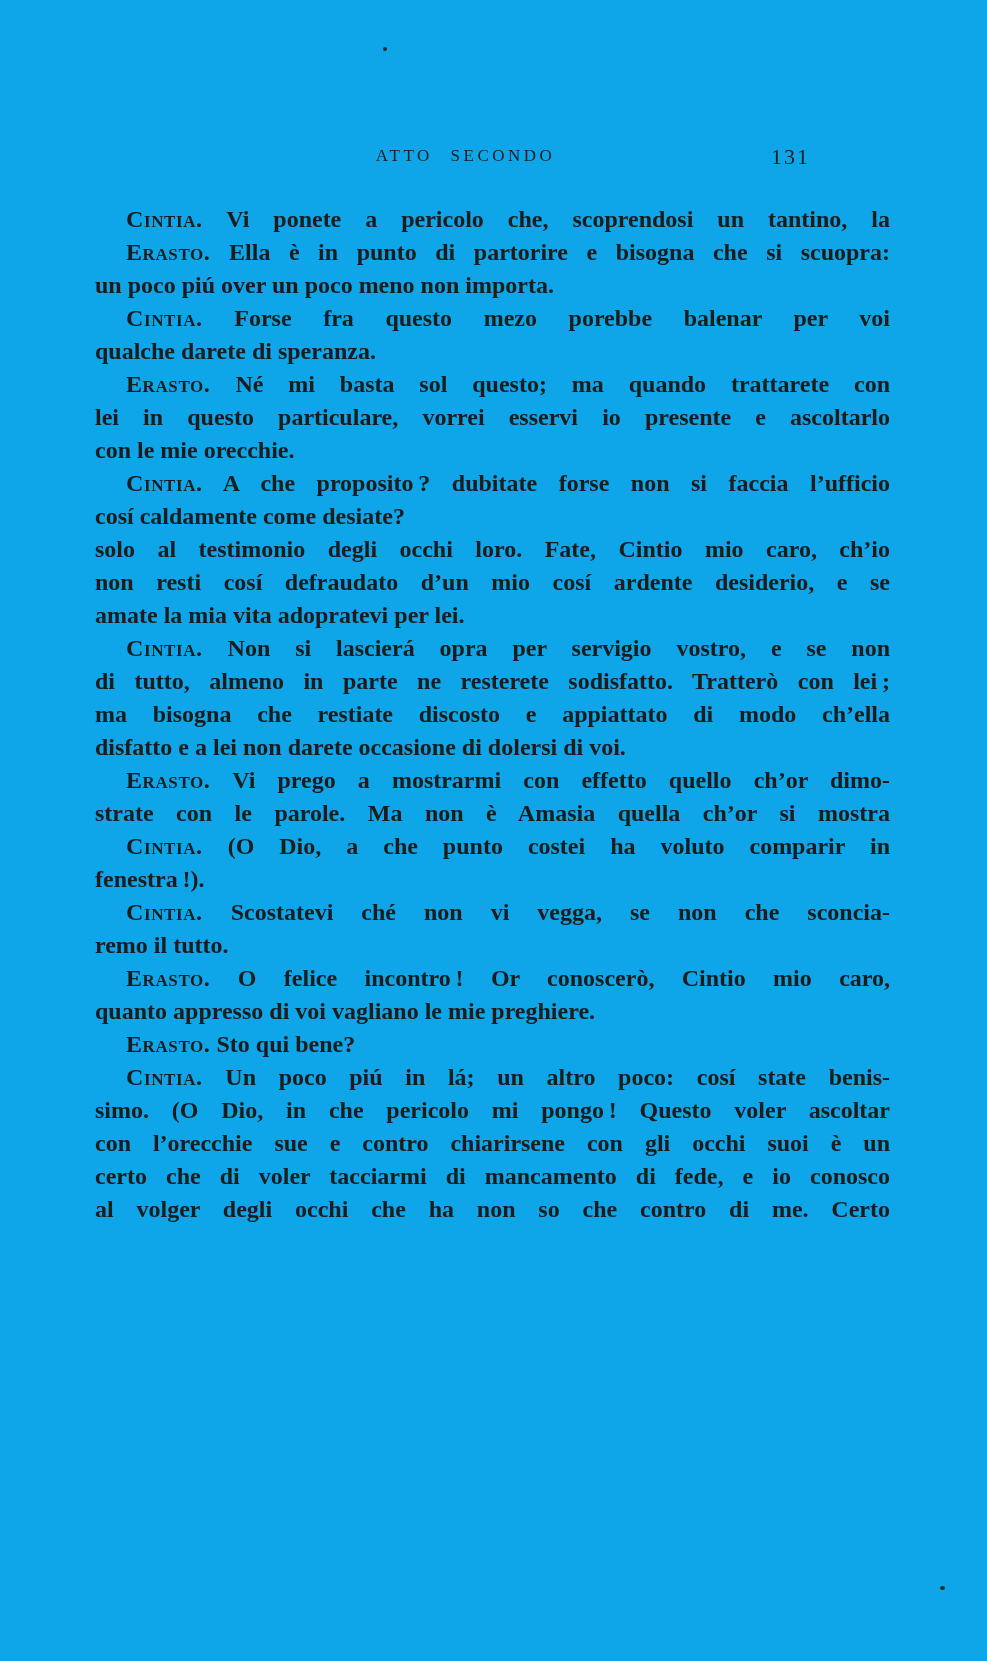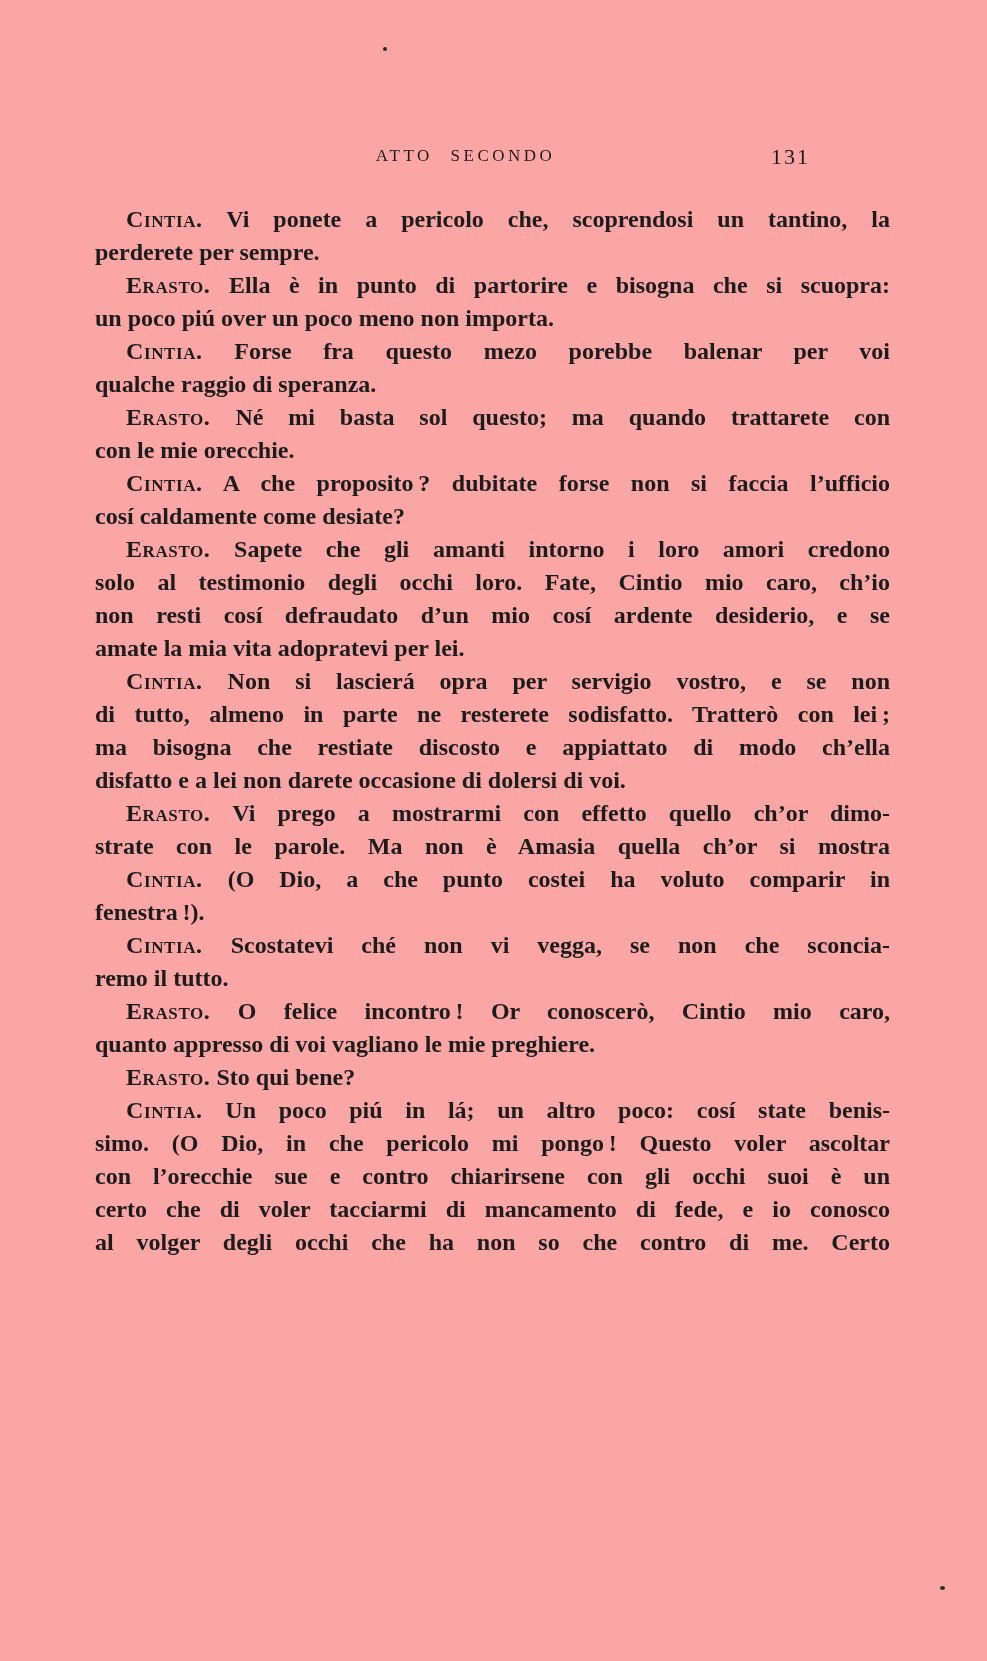"ATTO SECONDO" .page { background: #fca5a5 -> #0ea5e9 }
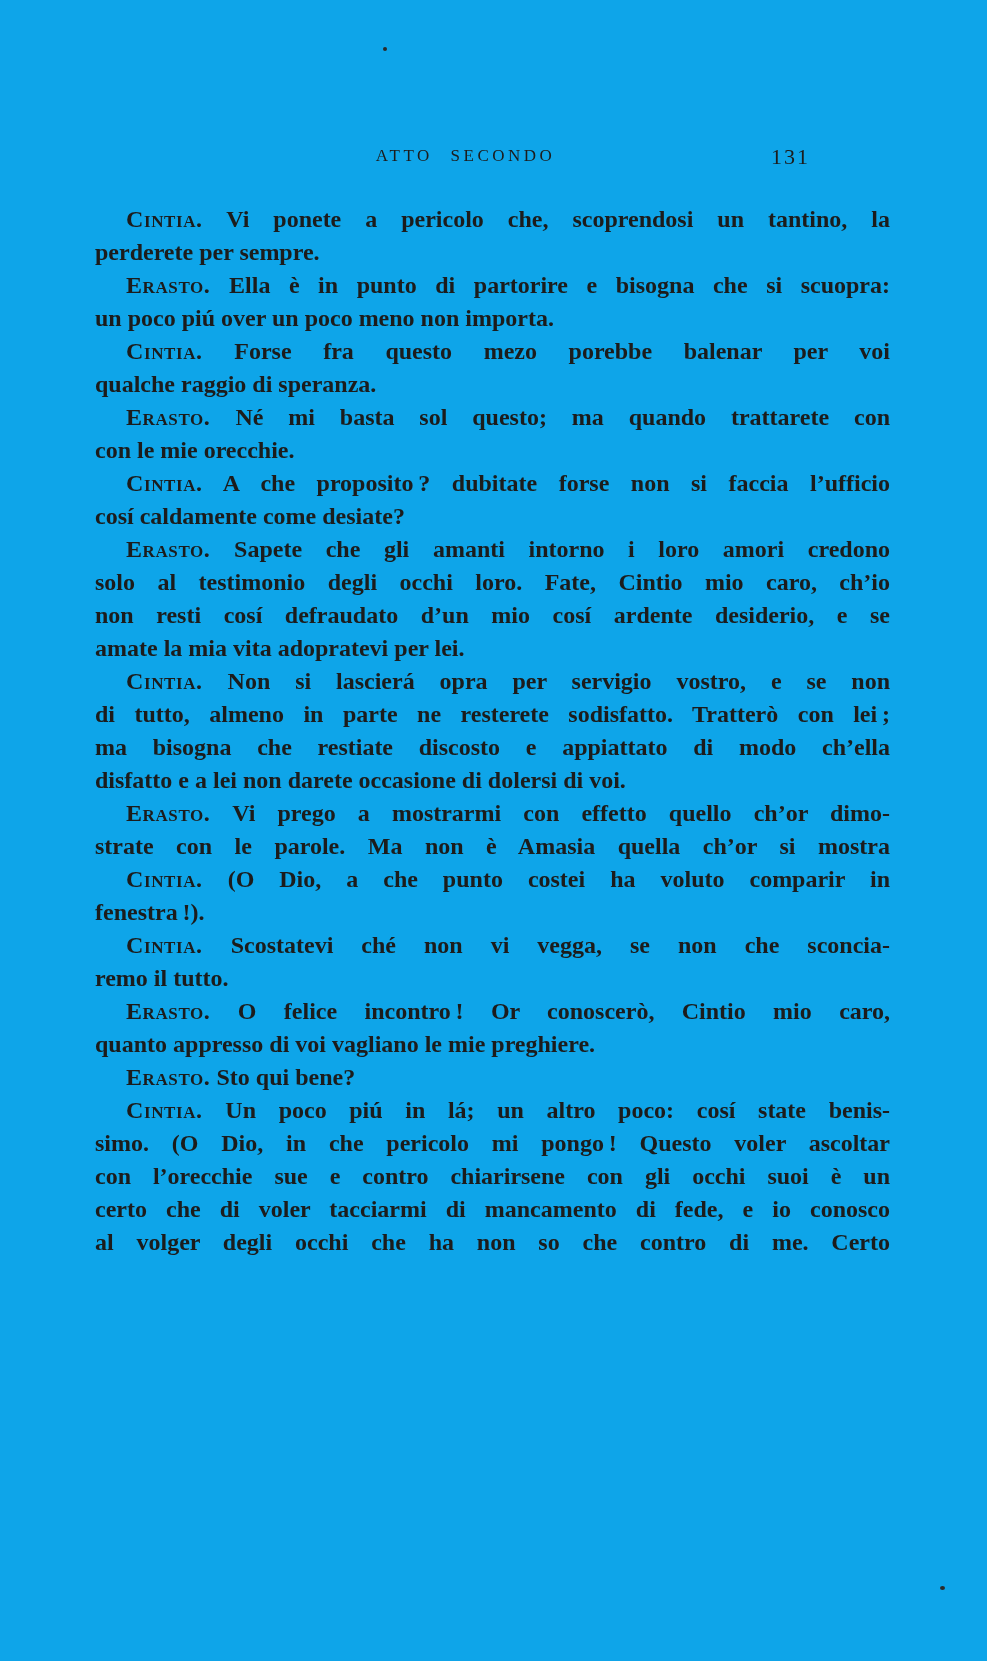"perderete per sempre." div.line { html: <div>perderete per sempre.</div> -> none }
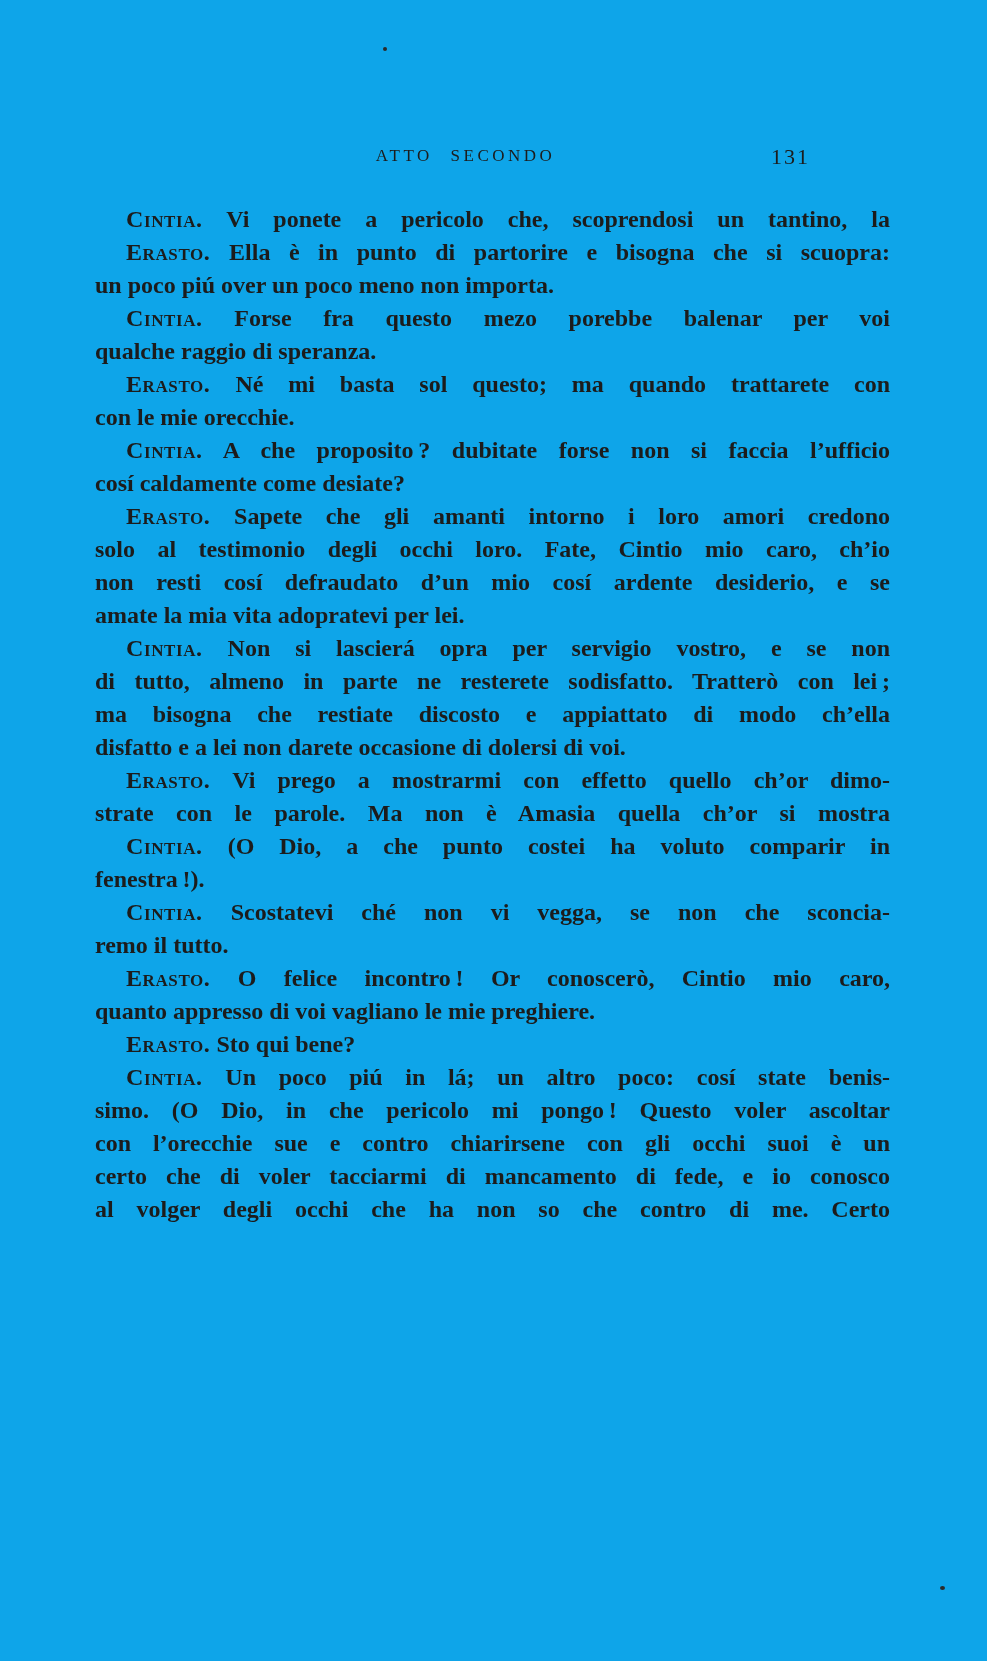"qualche raggio di speranza." div.line { text: raggio -> darete }
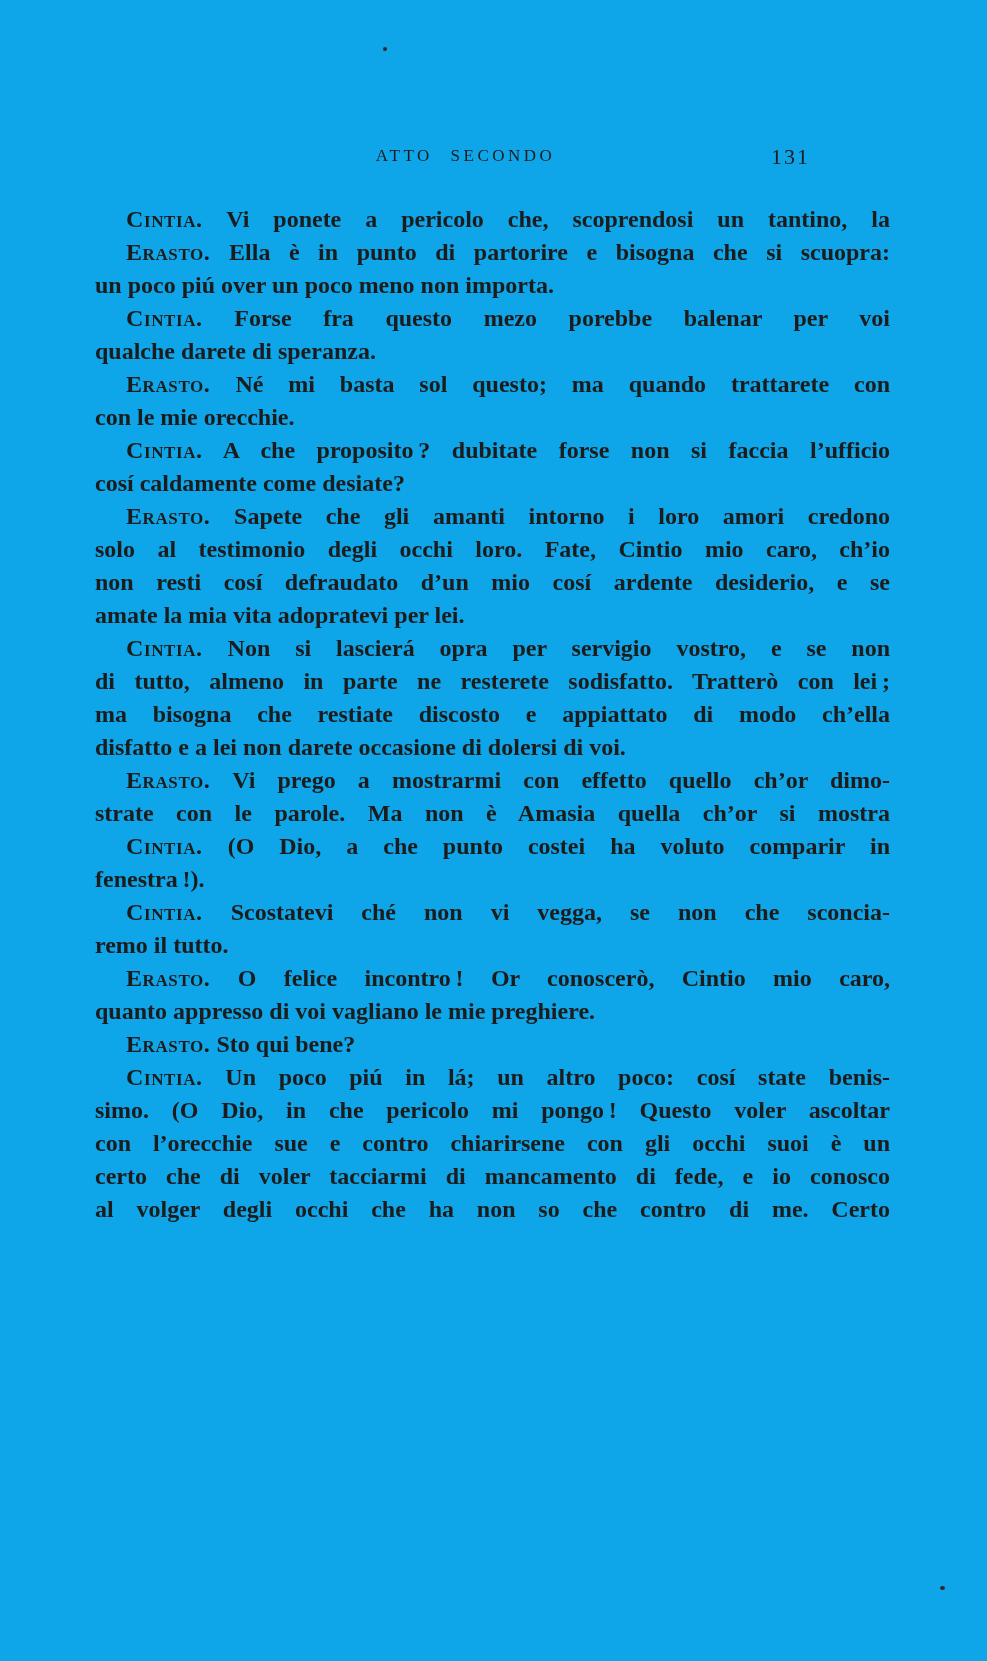"lei in questo particulare, vorrei" div.line { html: none -> <div>lei in questo particulare, vorrei esservi io presente e ascoltarlo</div> }
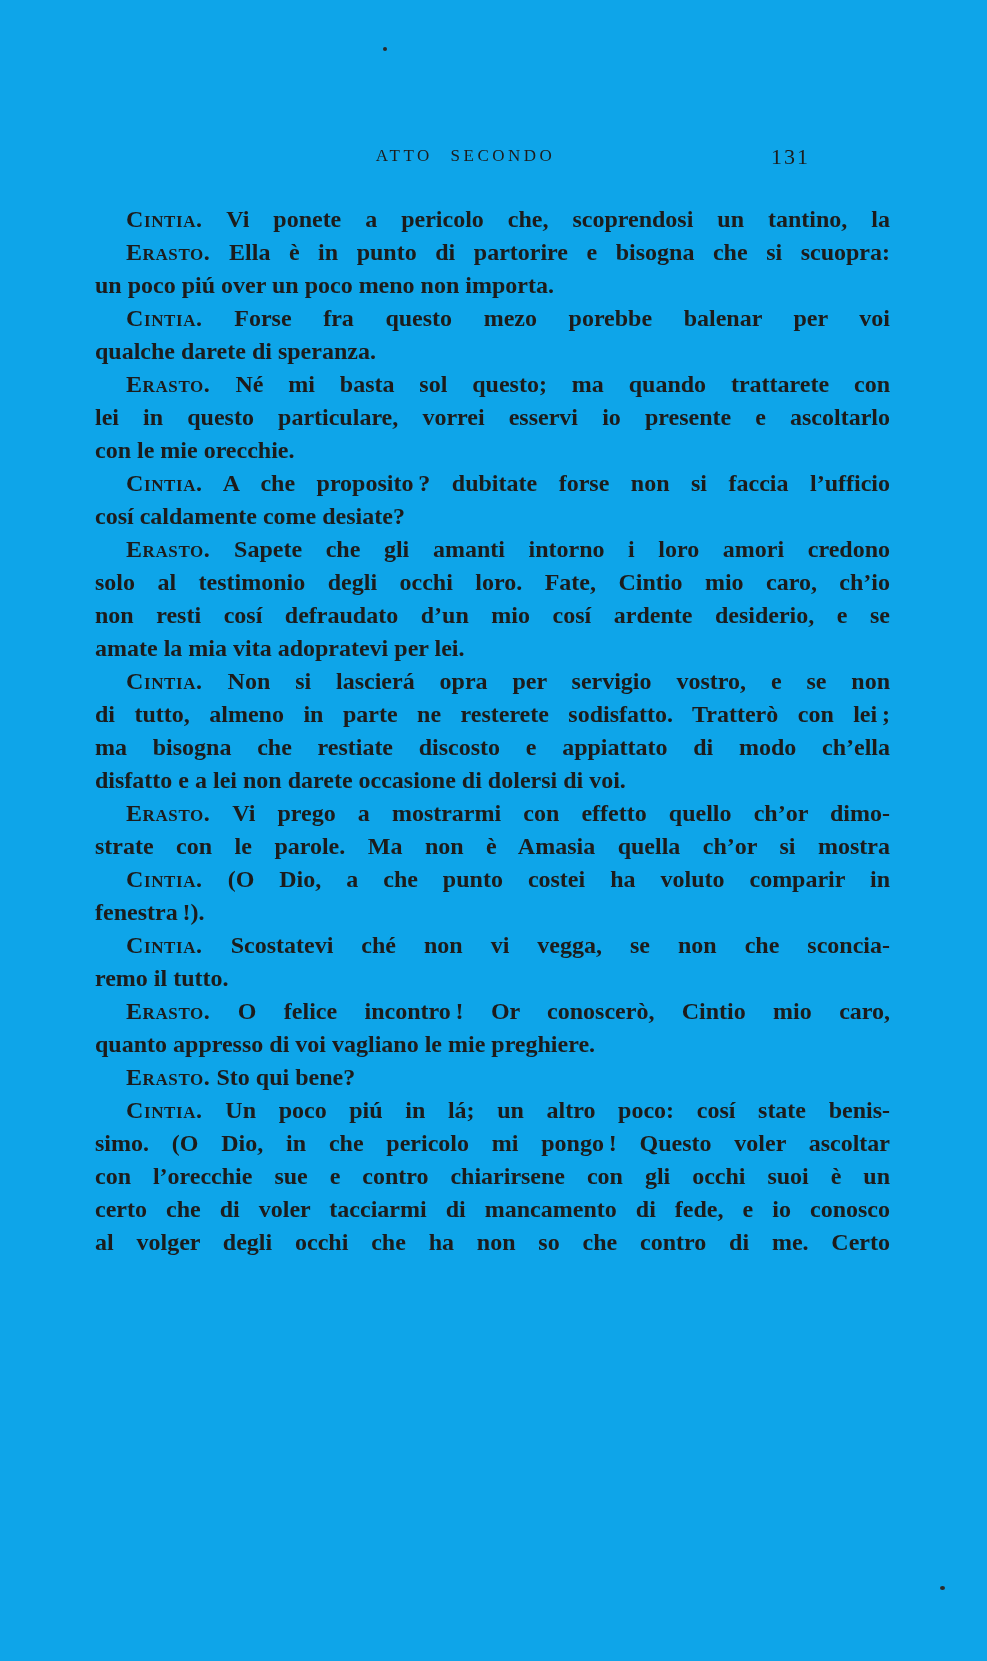"Erasto. Sapete che gli amanti" div.line { html: <div><span>Erasto.</span> <span>Sapete che gli amanti intorno i loro amori credono</span></div> -> none }
